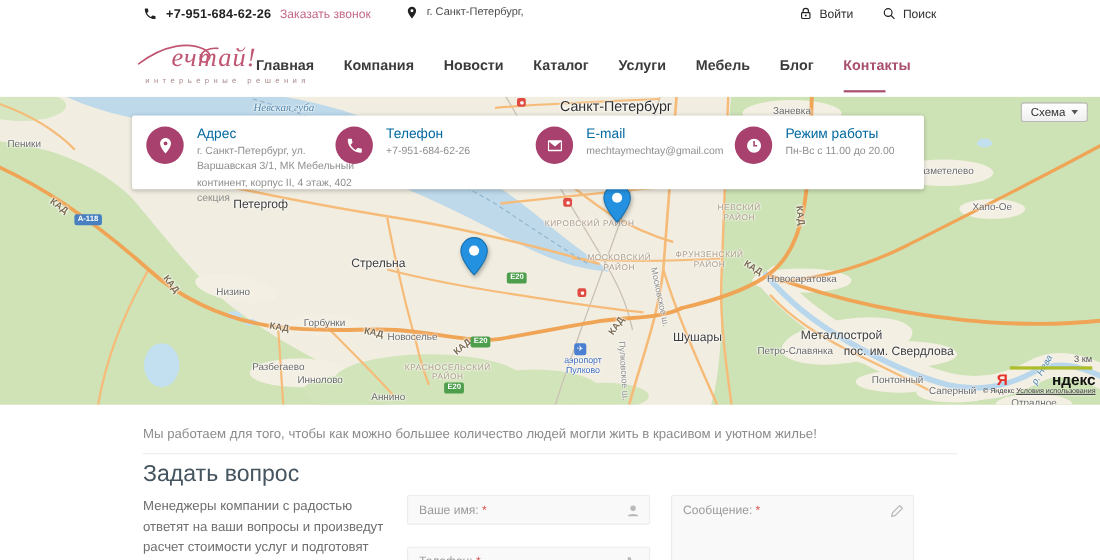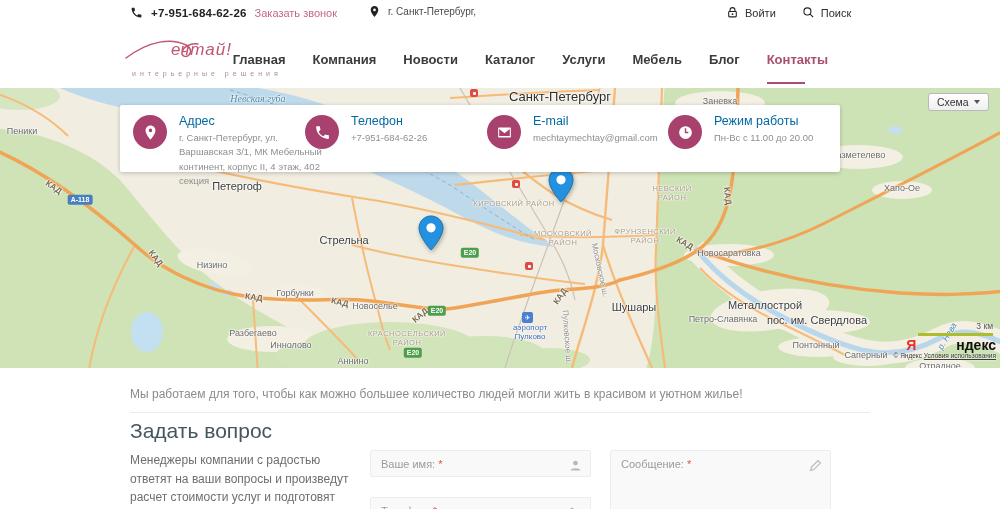"ечтай!" .logo-script { font-family: Liberation Sans, sans-serif -> Liberation Serif, serif; font-size: 17px -> 24px; margin-left: 15px -> none }
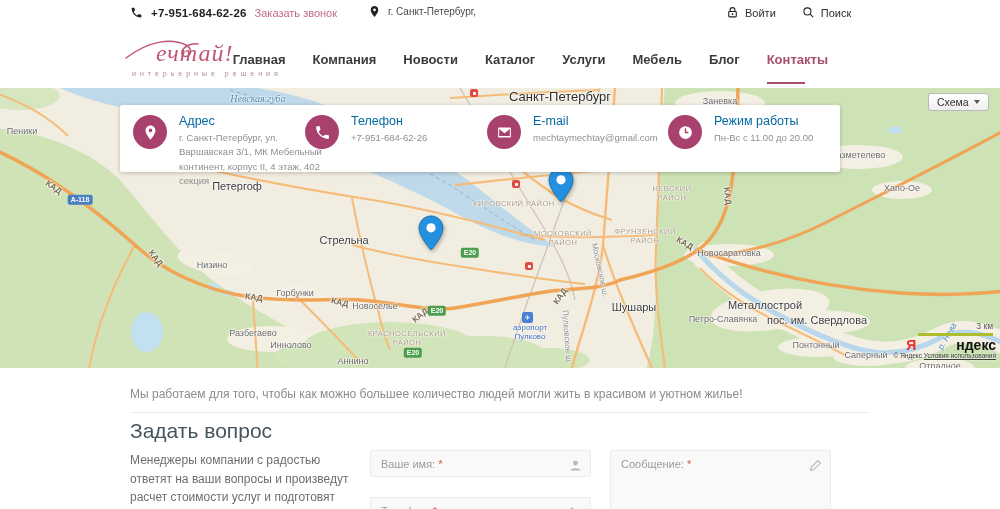"КИРОВСКИЙ РАЙОН" div.map-label { left: 514px -> 536px }
